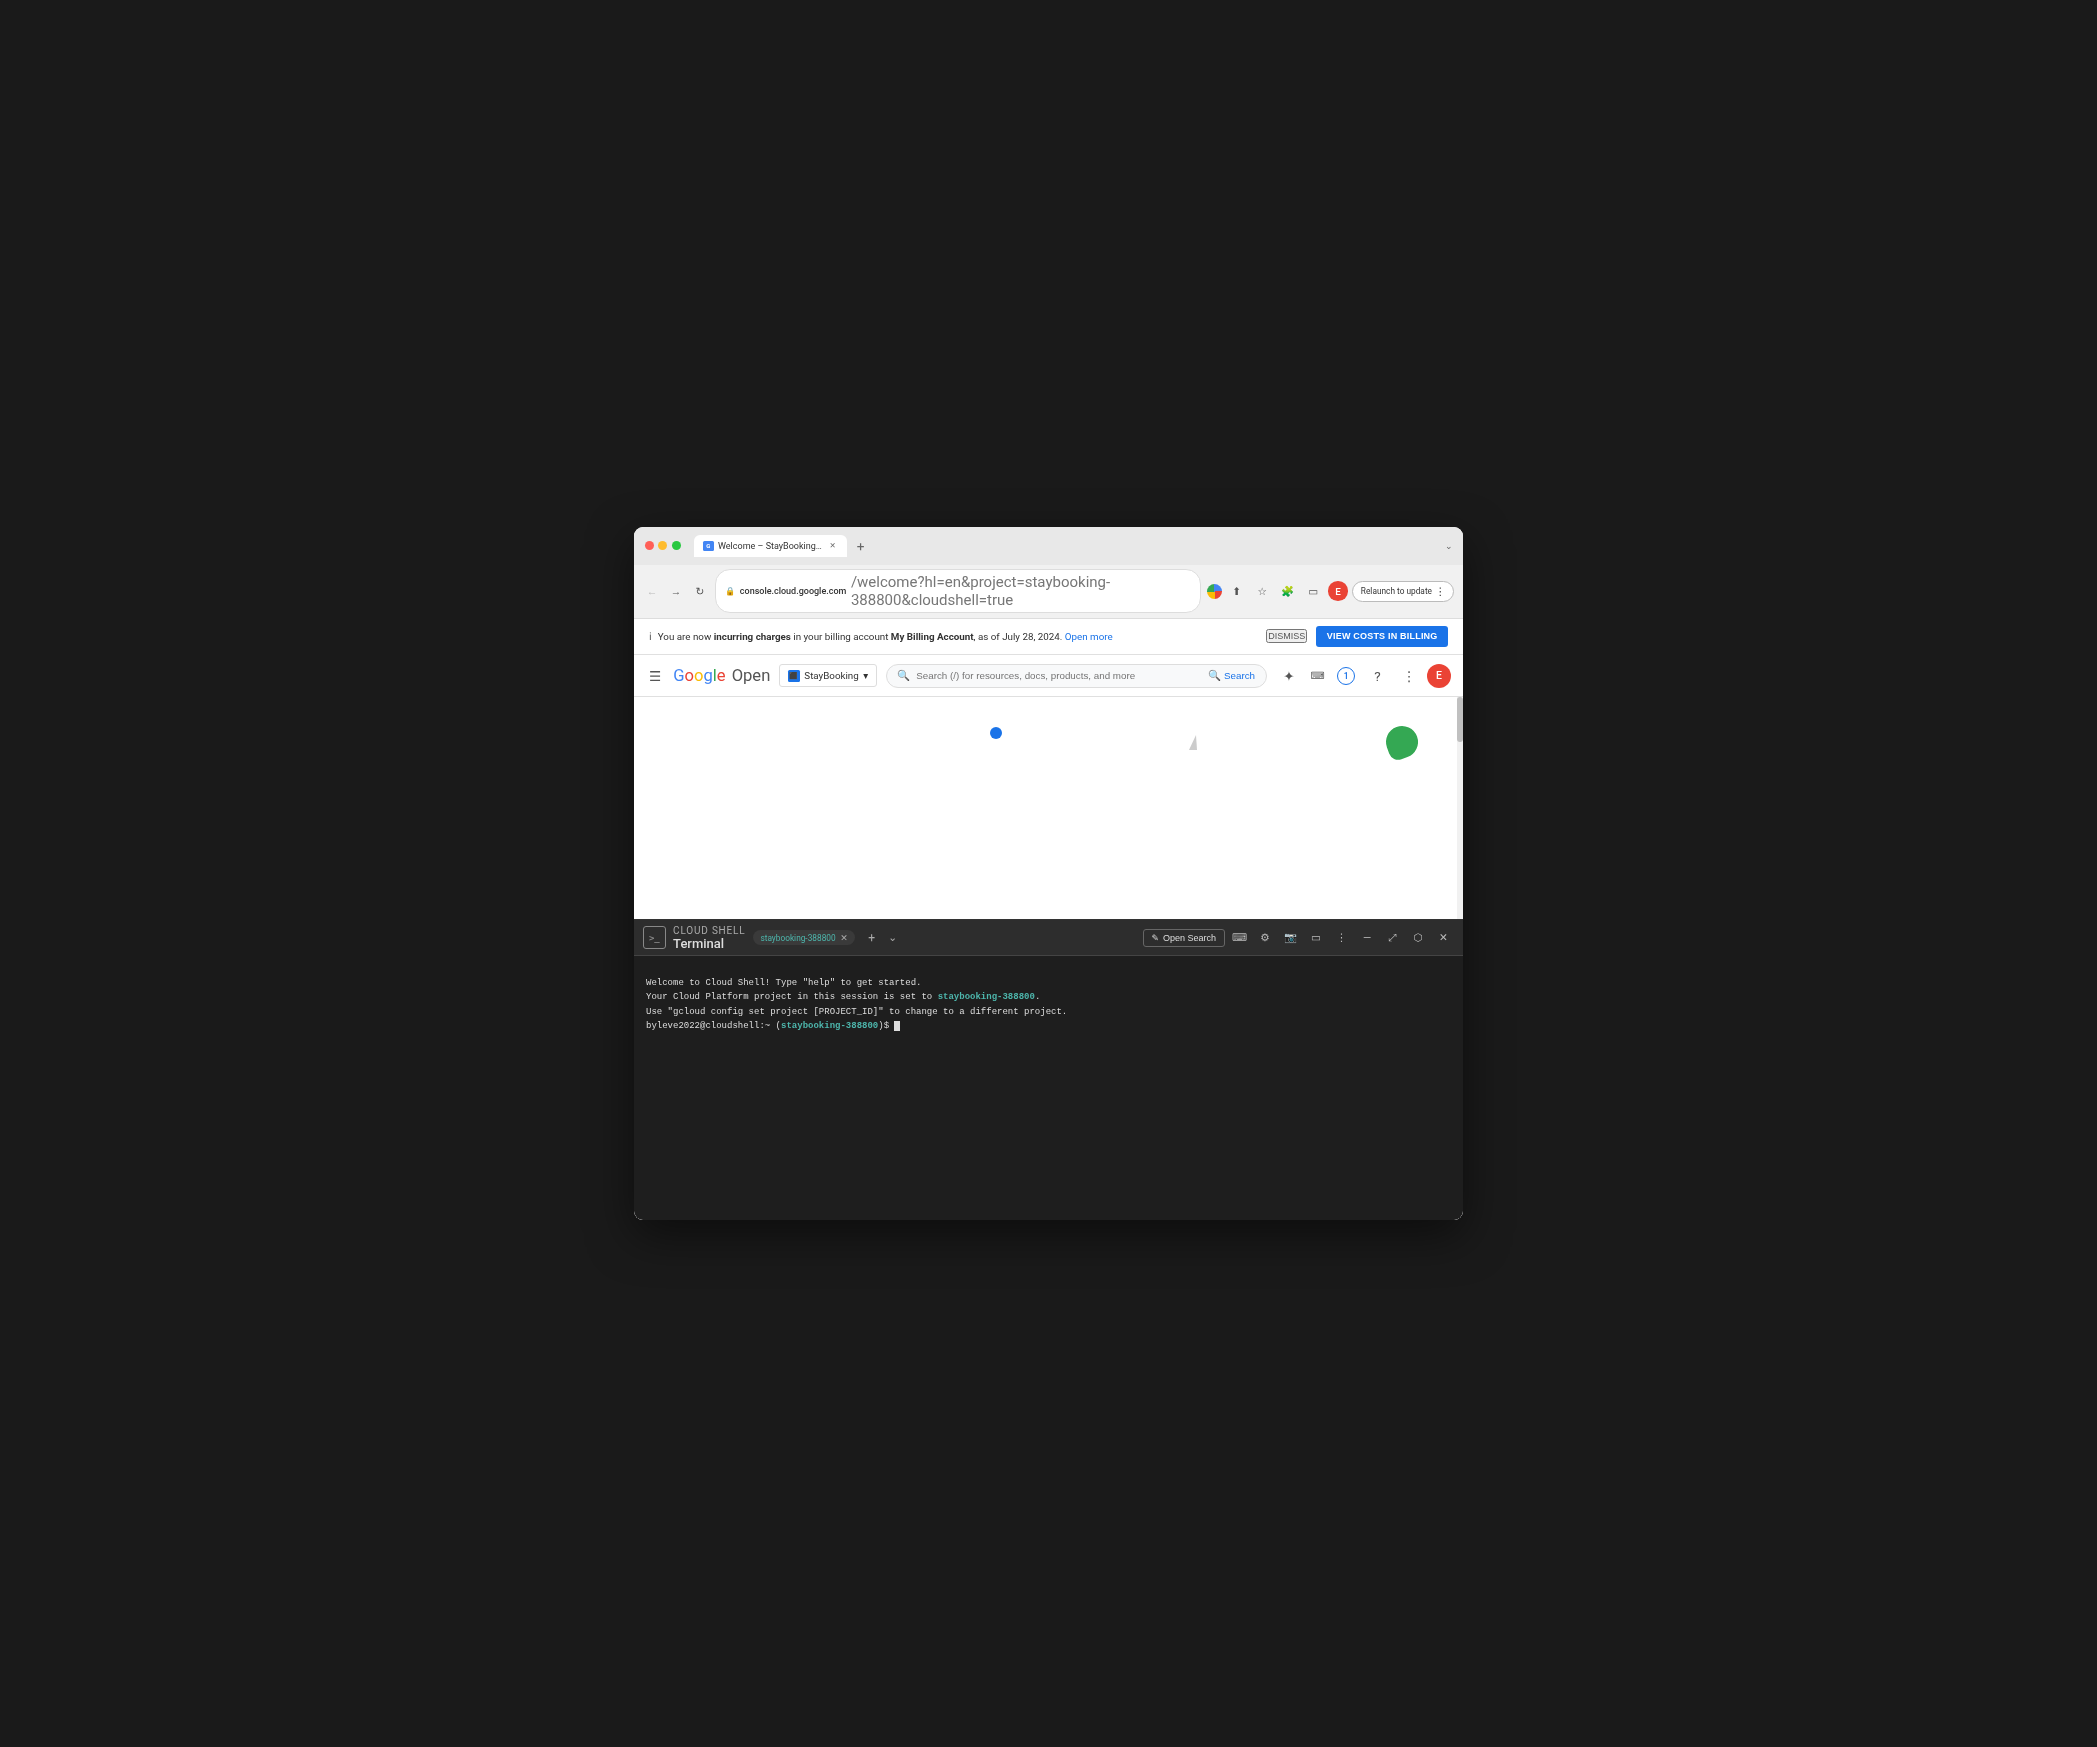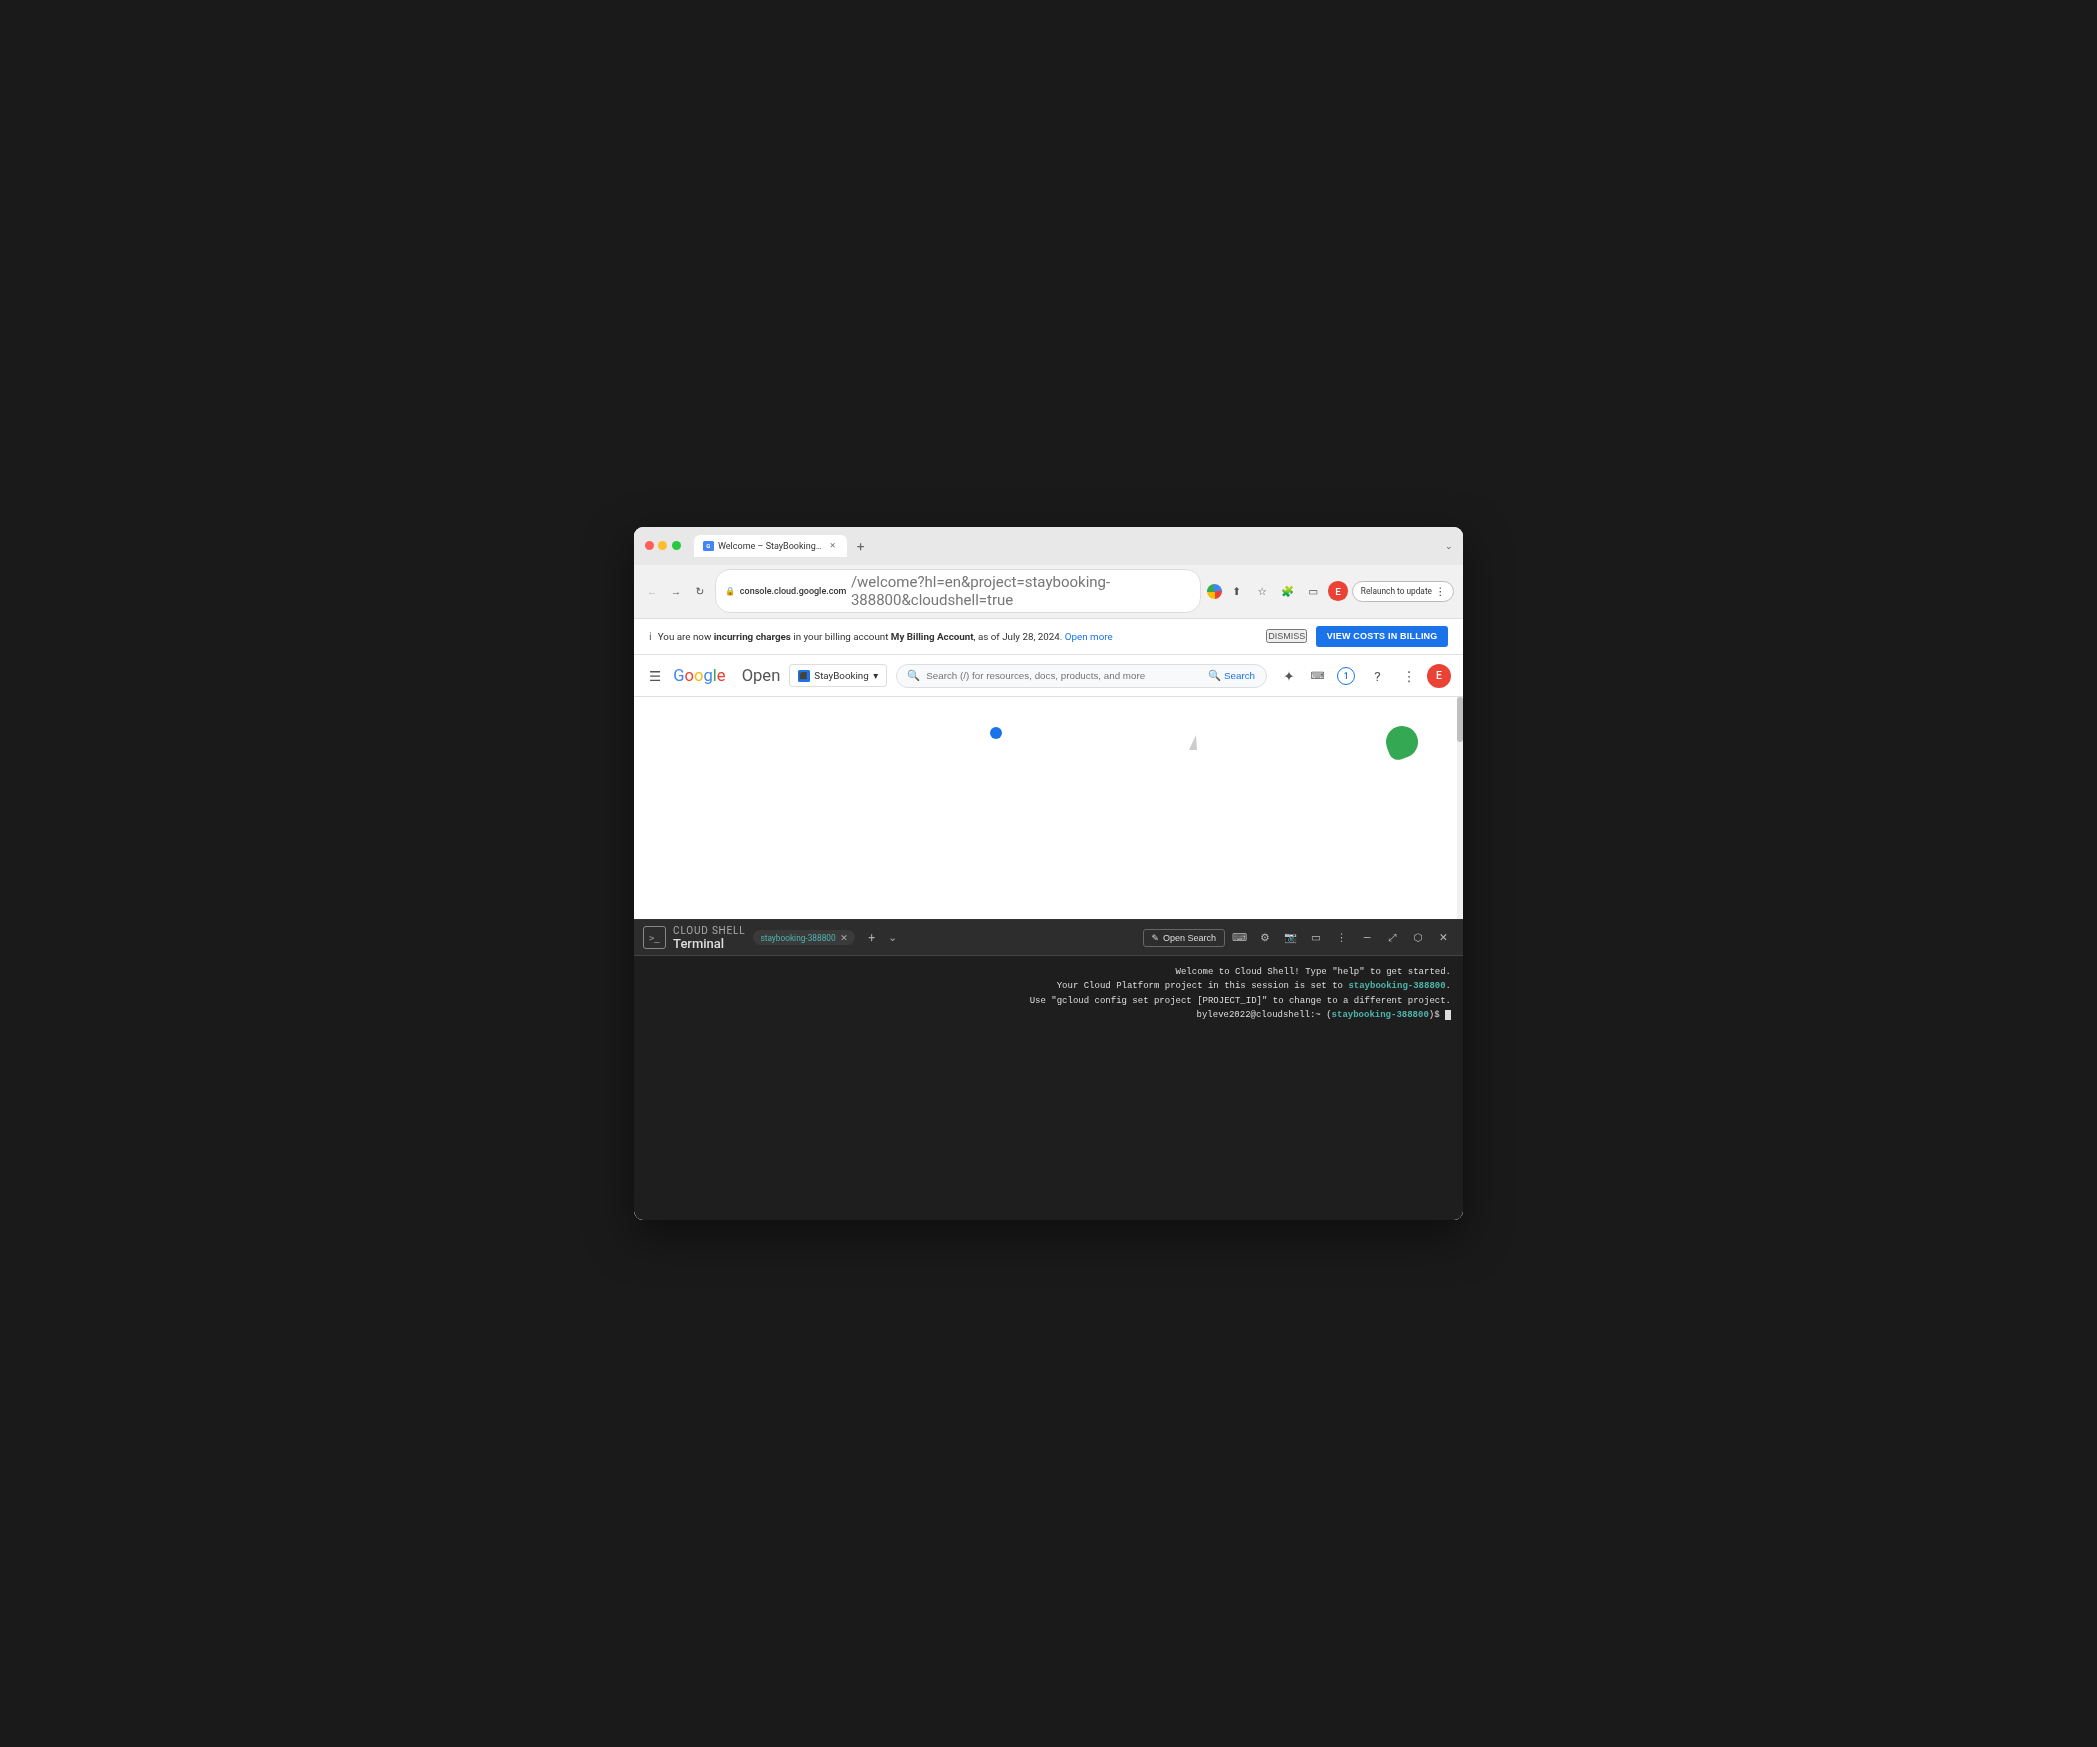"Google" .google-cloud-logo { gap: 16px -> 6px }
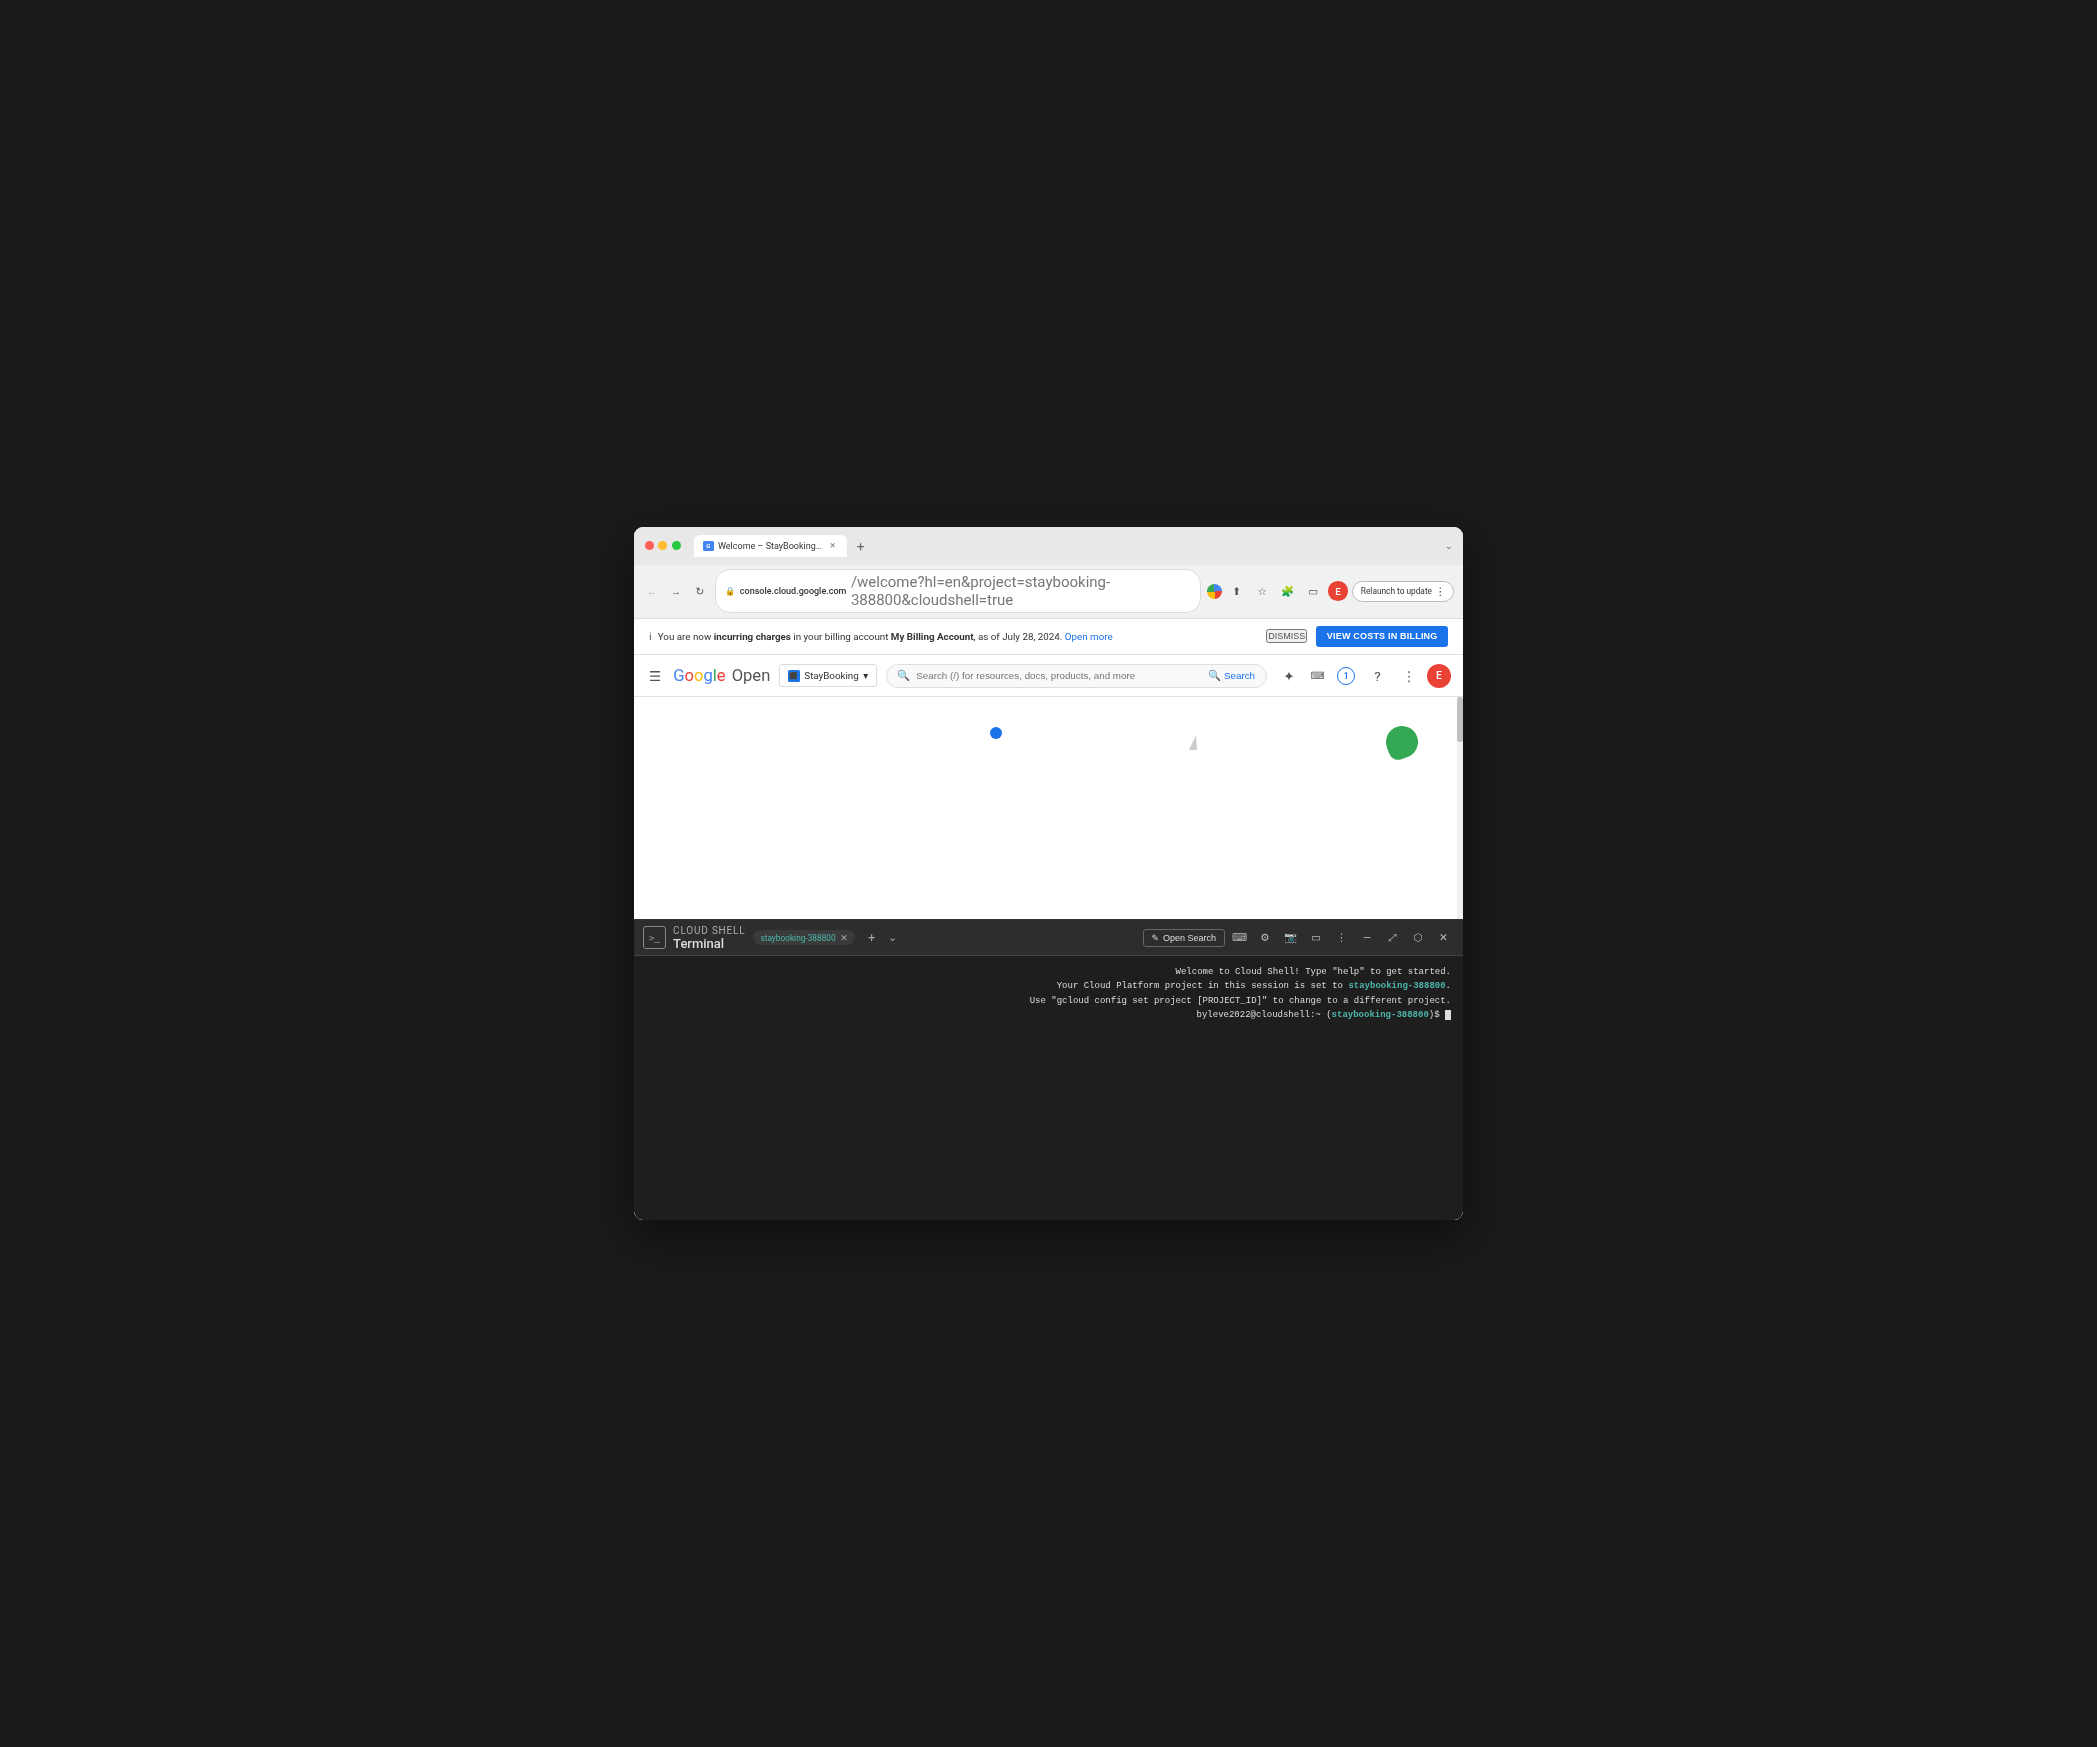"Welcome to Cloud Shell! Type" .terminal-content { padding: 9px 12px -> 20px 12px; text-align: right -> none }
